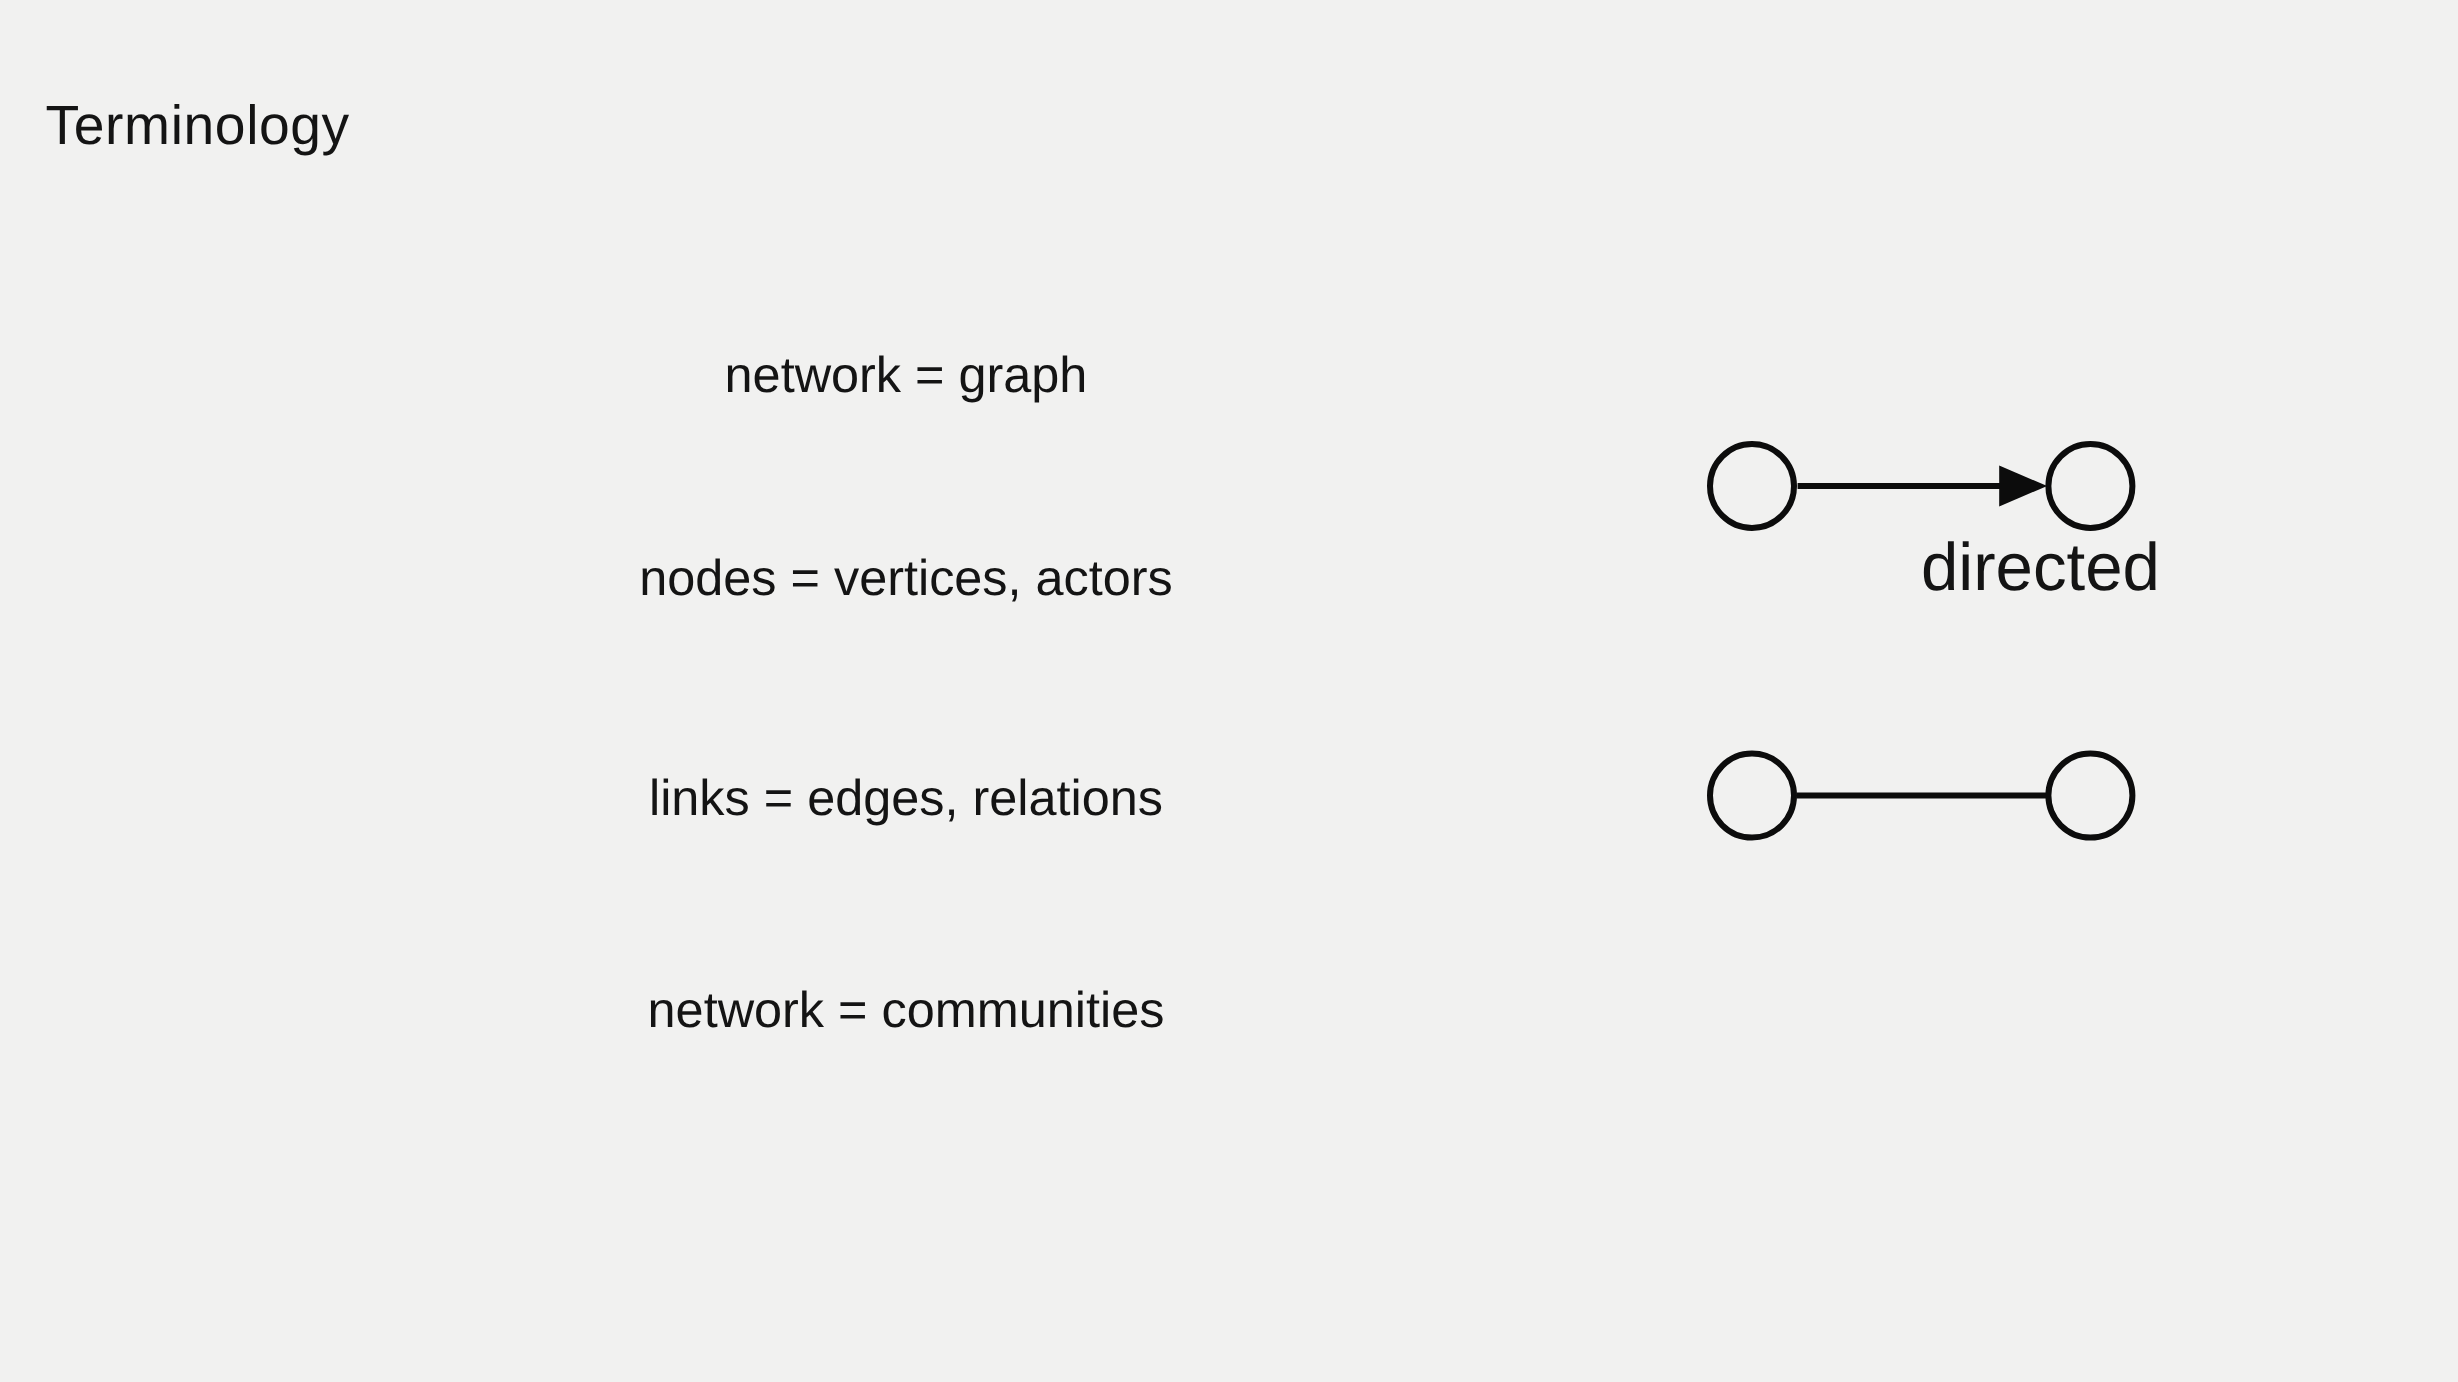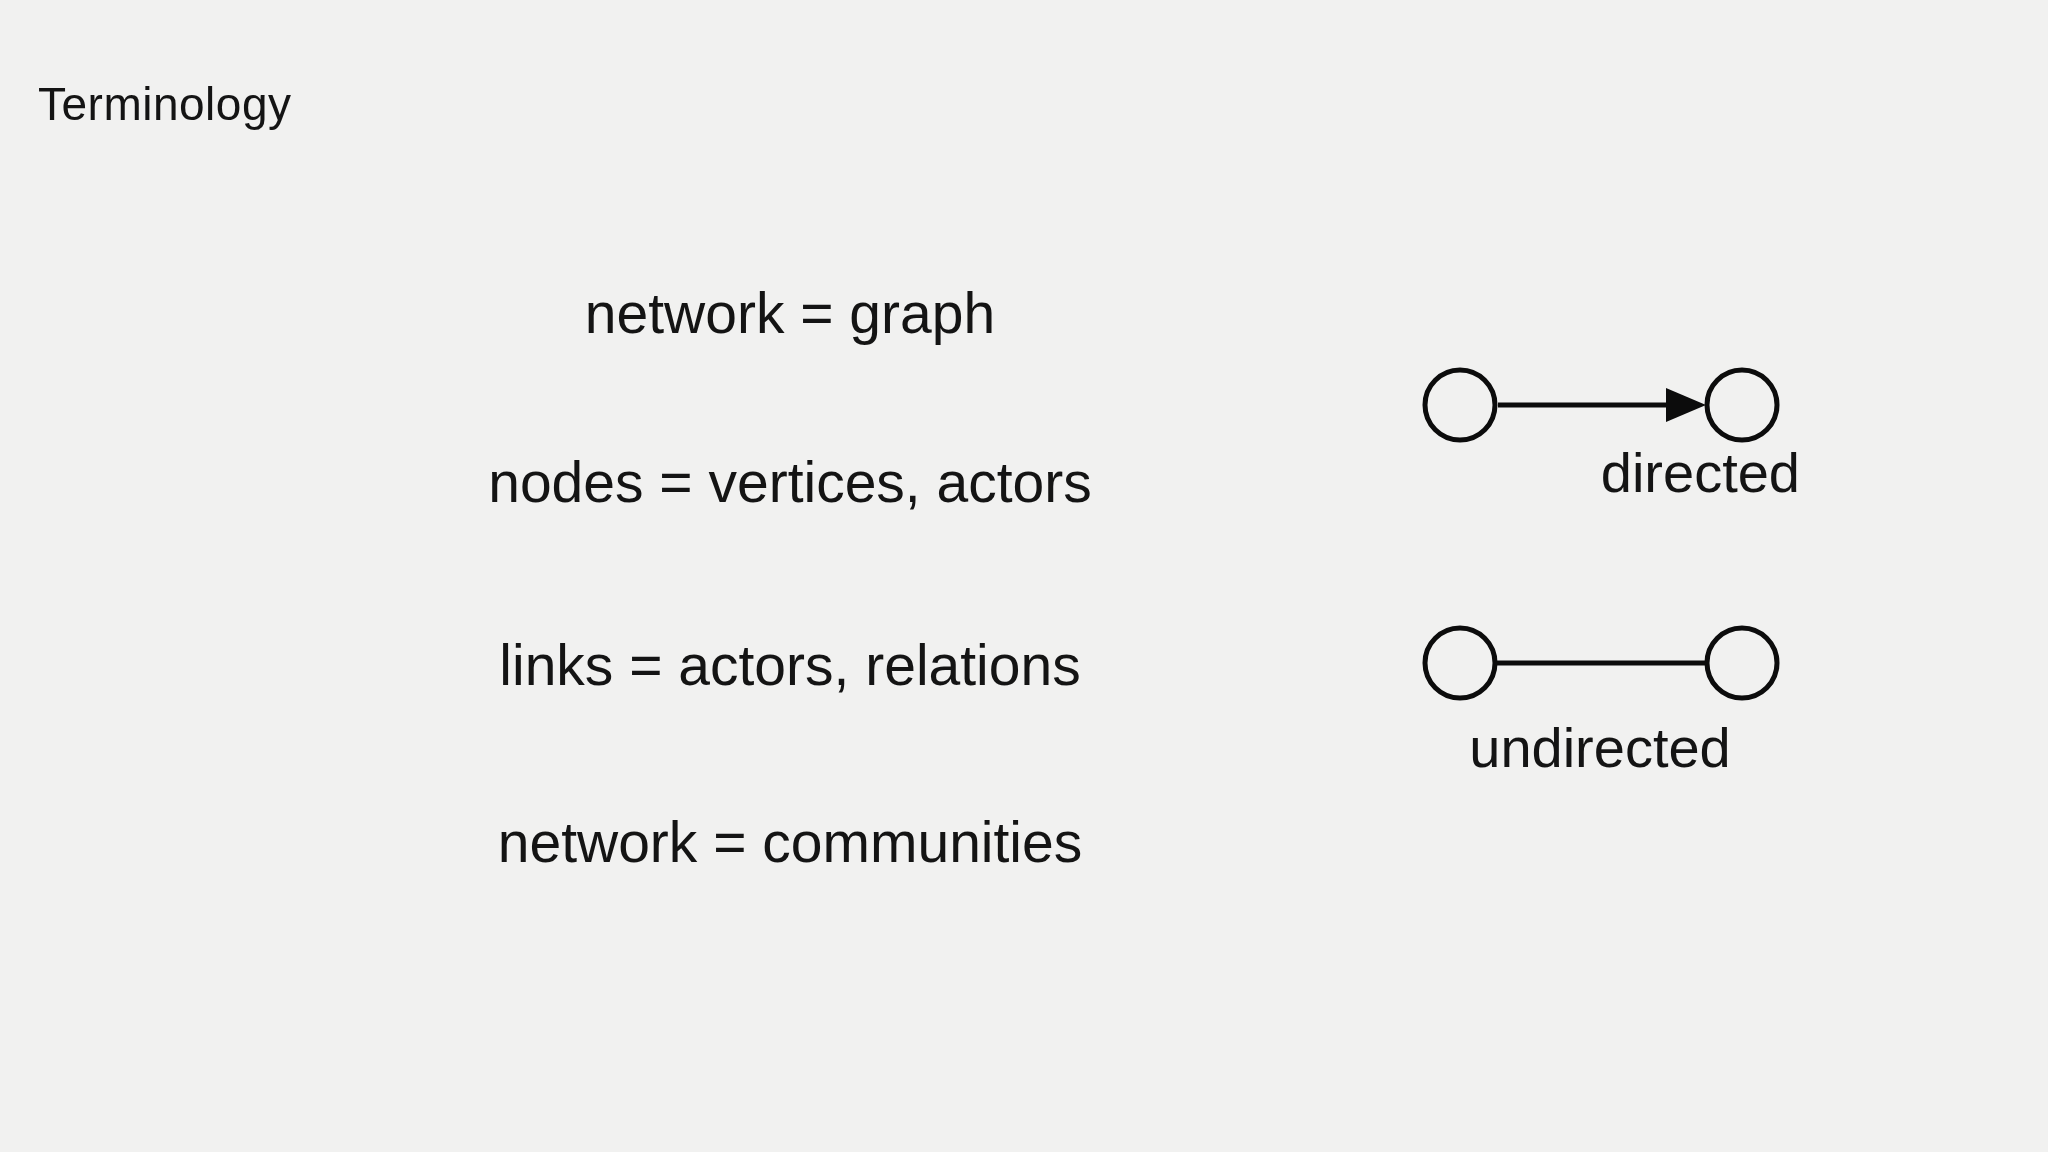"network = graph" .term { font-size: 57px -> 42px; padding-left: 35px -> none }
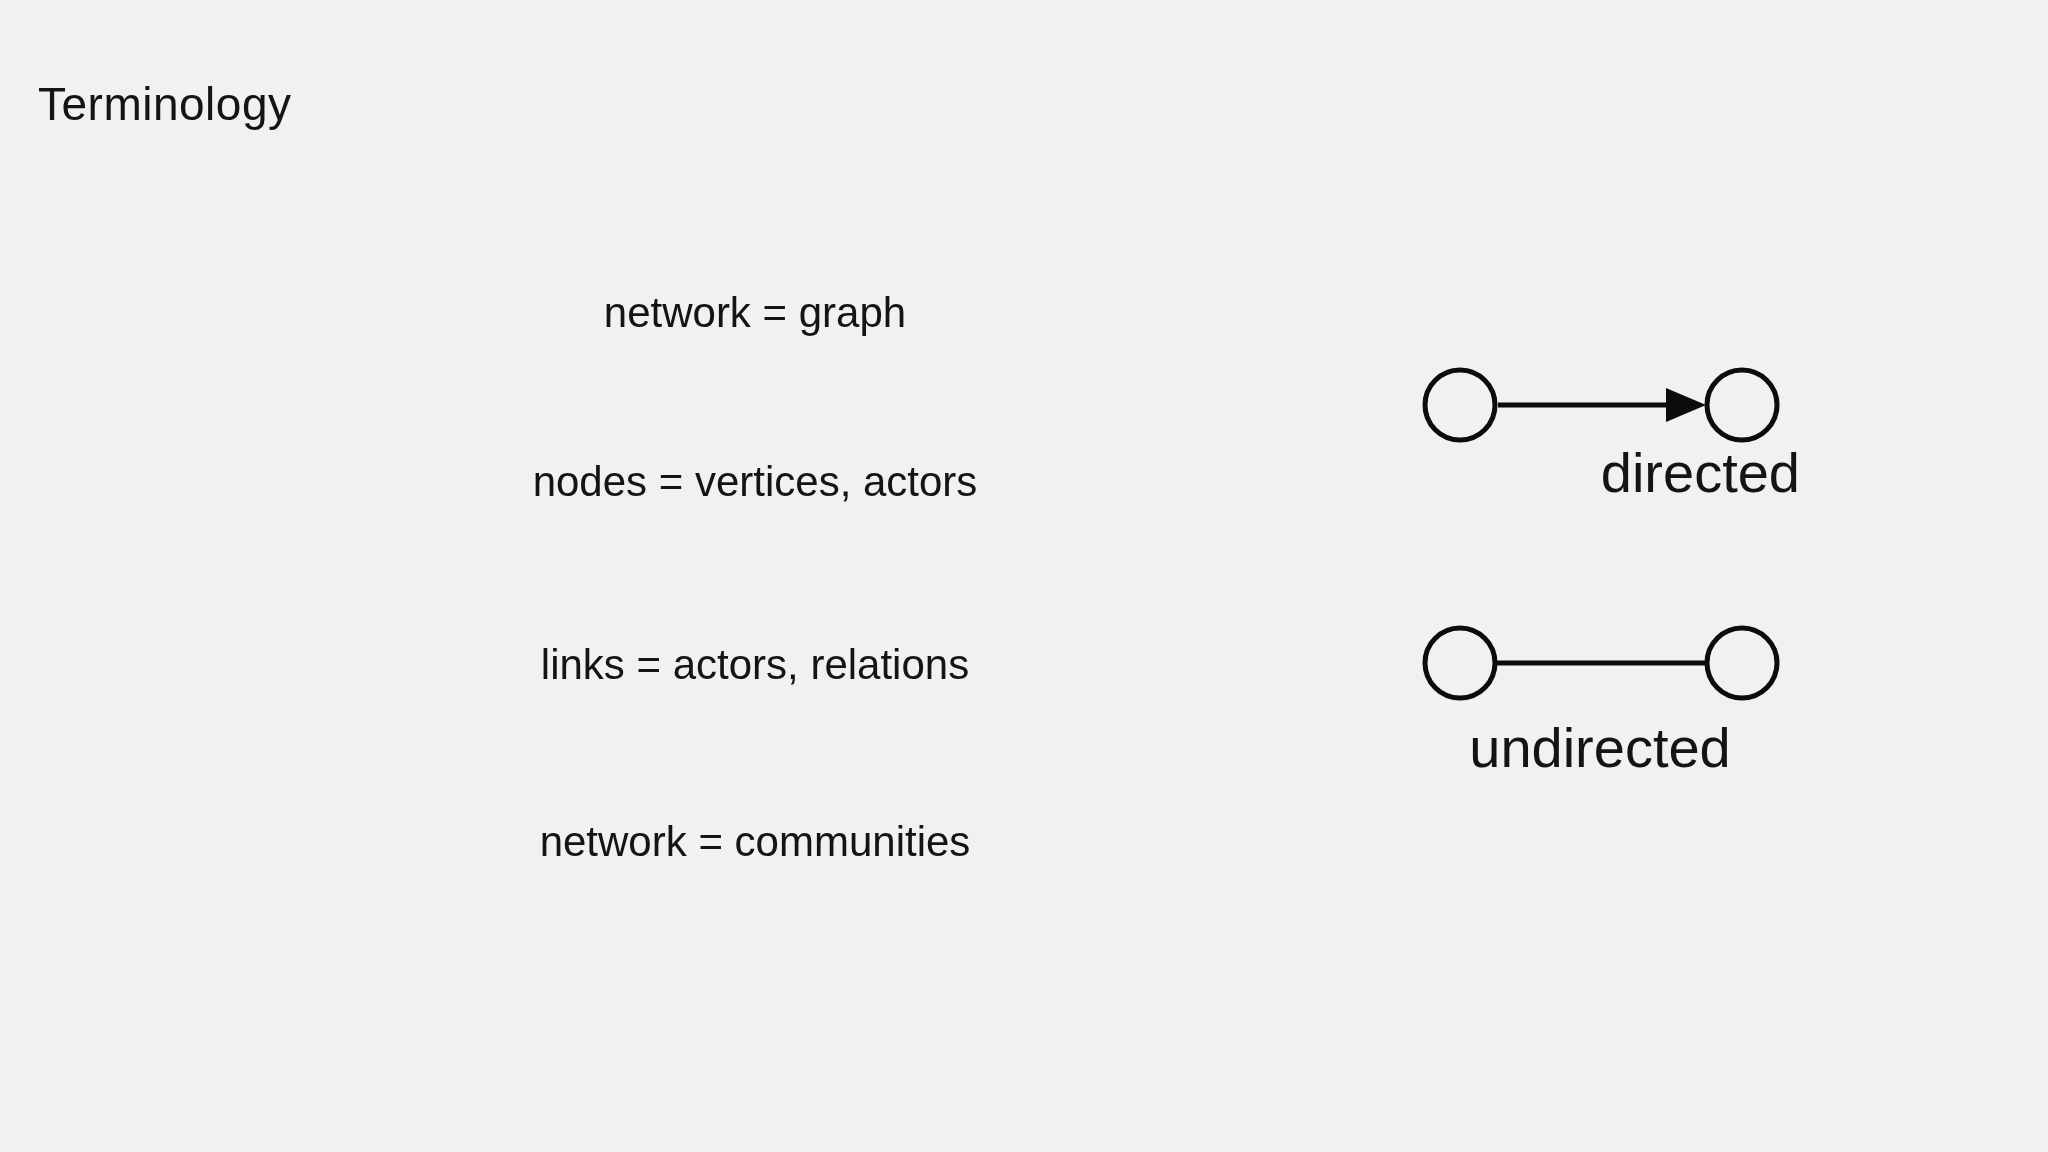"links = actors, relations" div.term { text: actors -> edges }
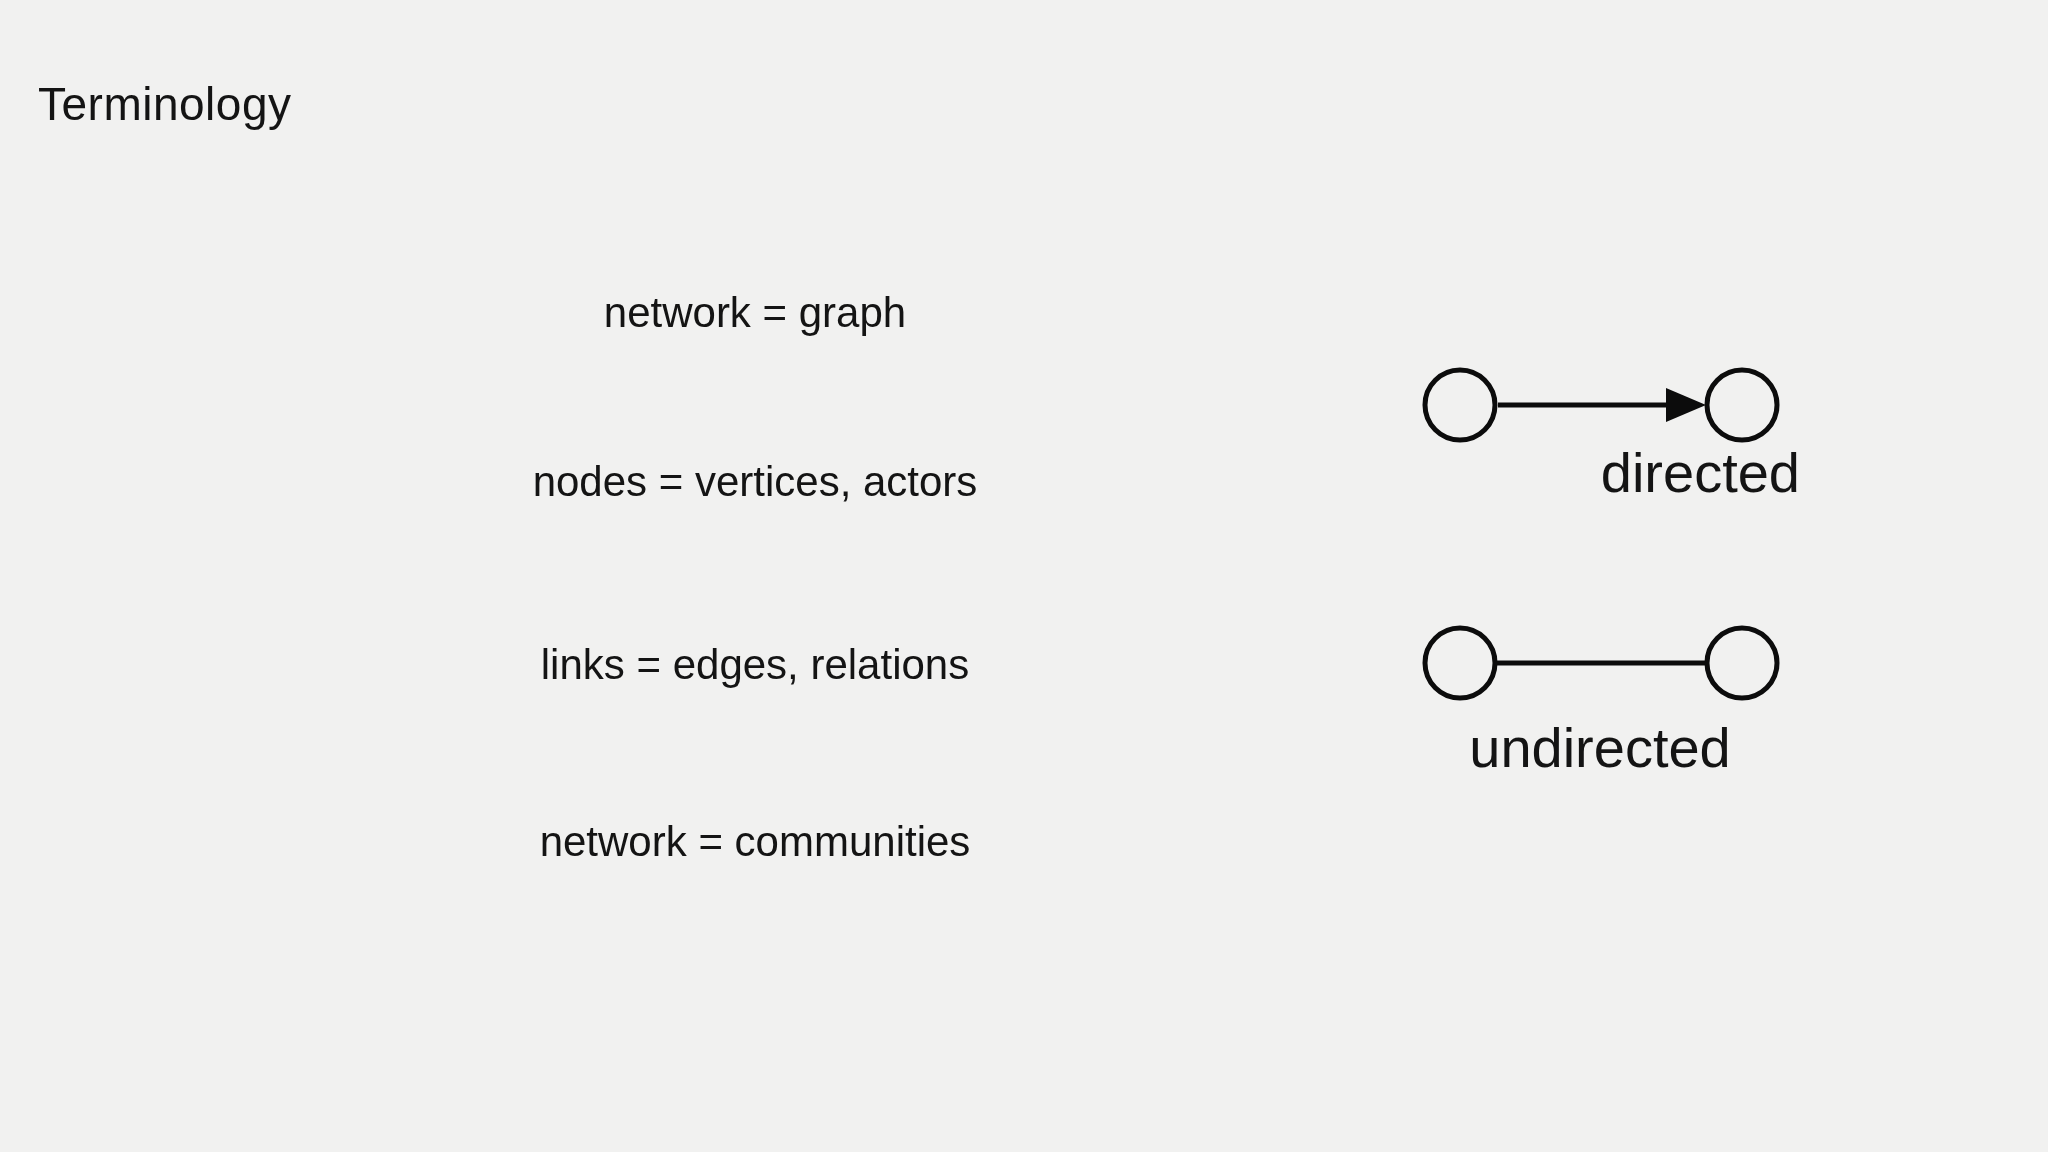"undirected" div.caption { html: <div>undirected</div> -> none }
